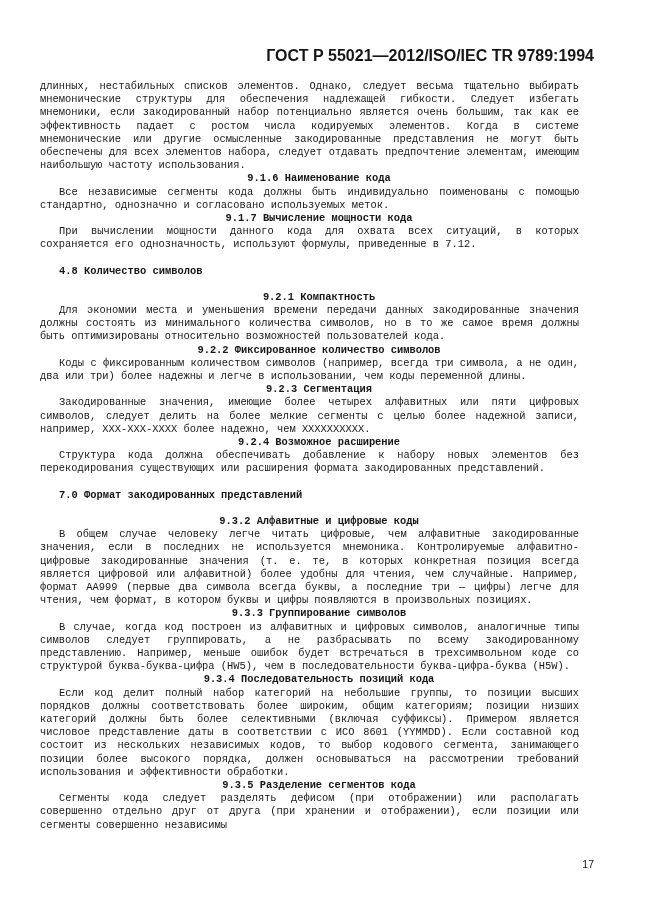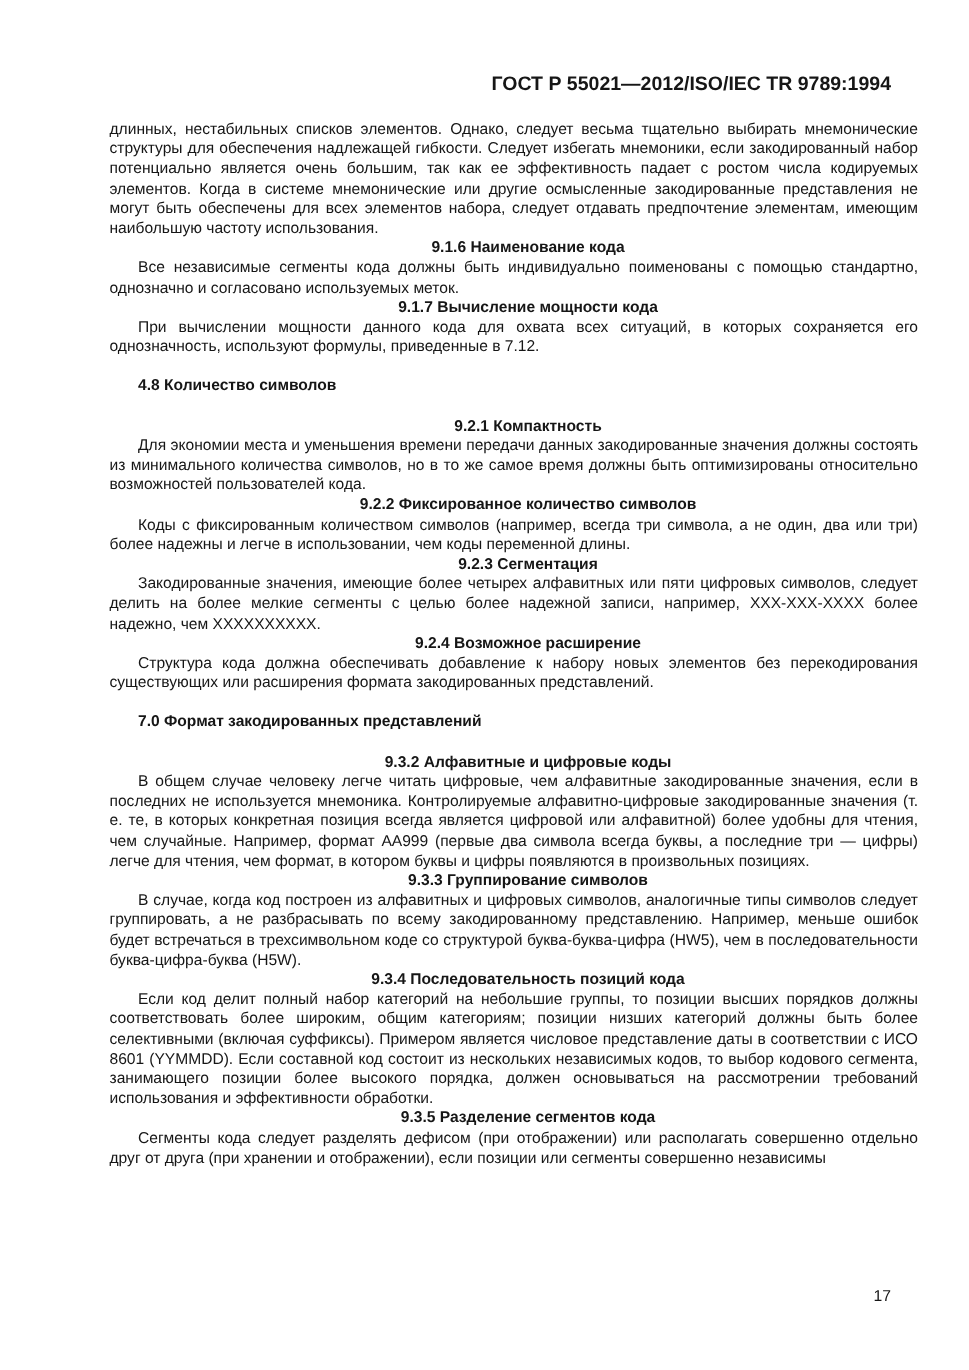"ГОСТ Р 55021—2012/ISO/IEC TR 9789:1994" .doc-header { font-size: 13px -> 16px }
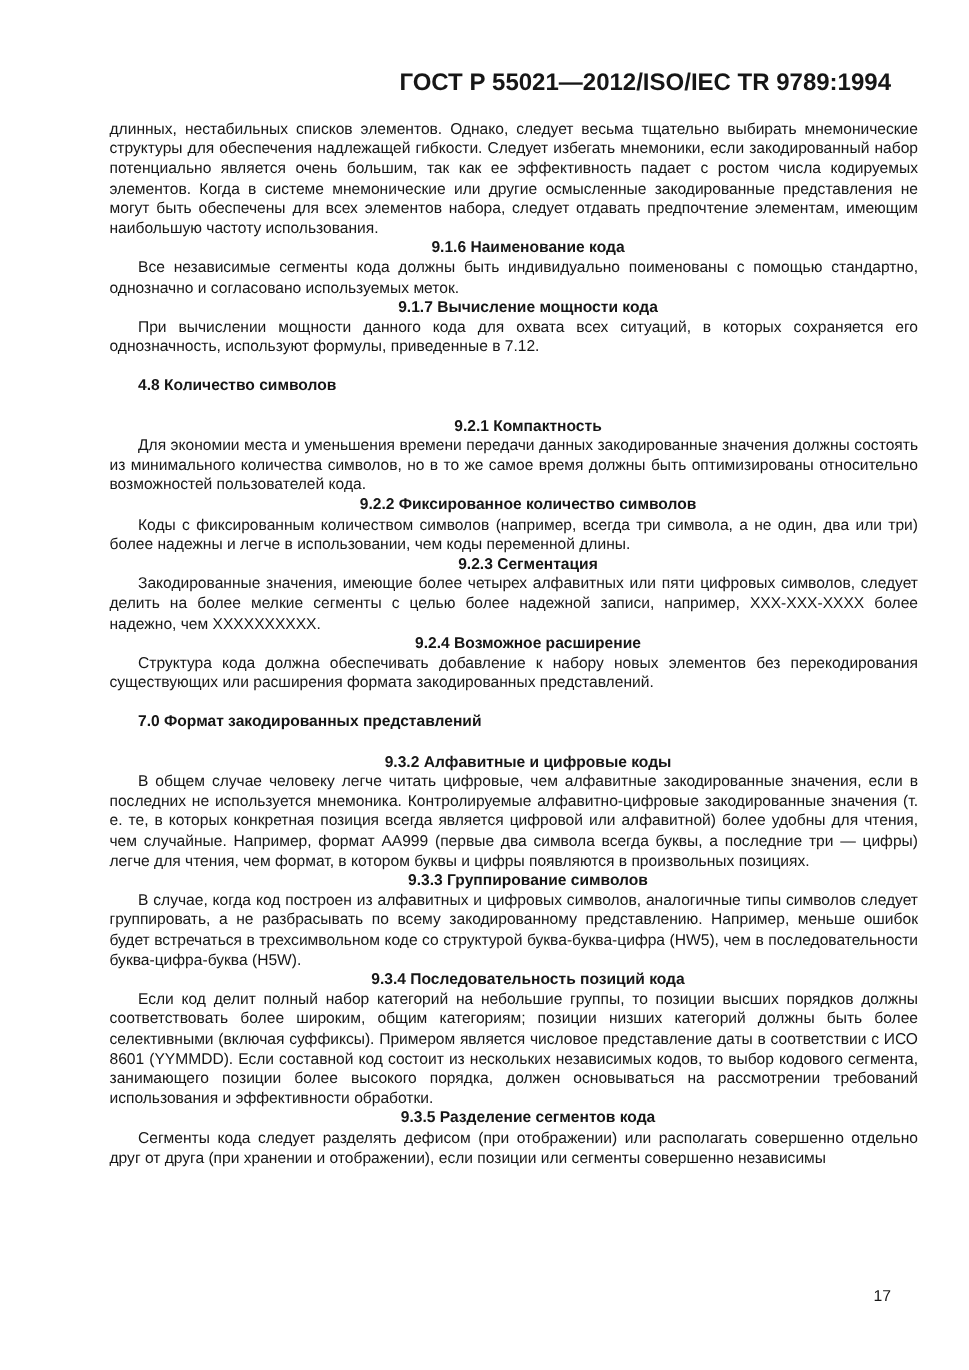"длинных, нестабильных списков элементов." .doc-content { font-family: none -> Liberation Mono, monospace; left: 73px -> 40px }
